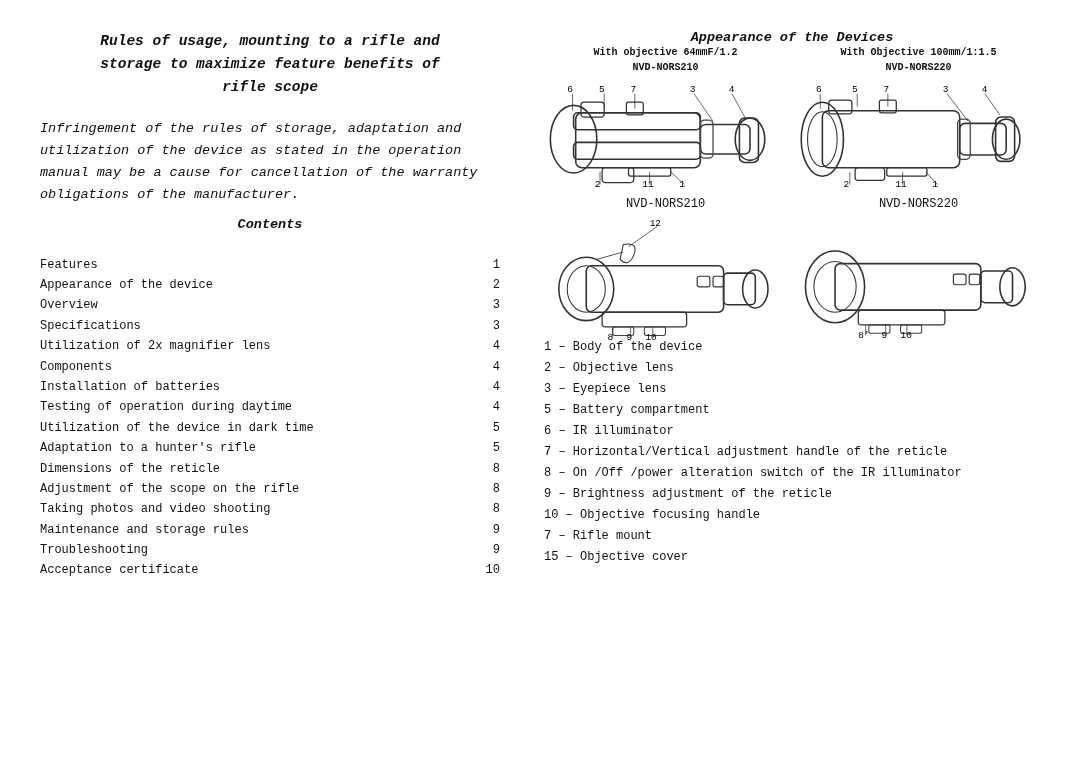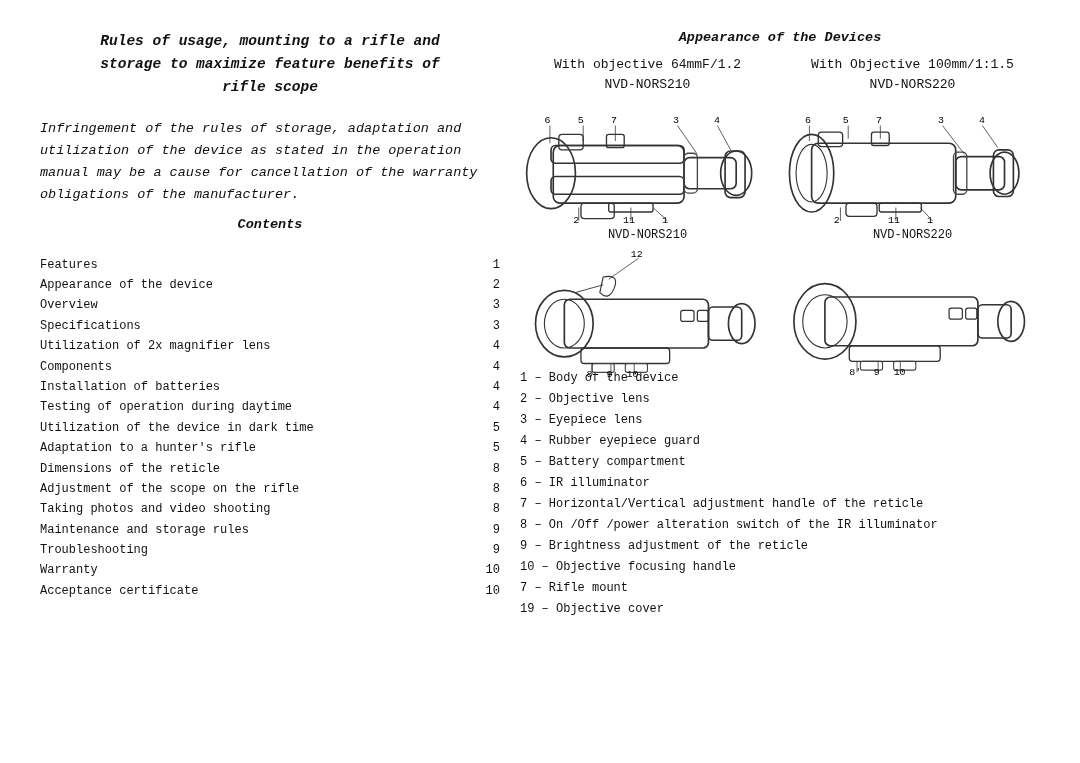"Rules of usage, mounting to" .page { gap: 20px -> 44px }
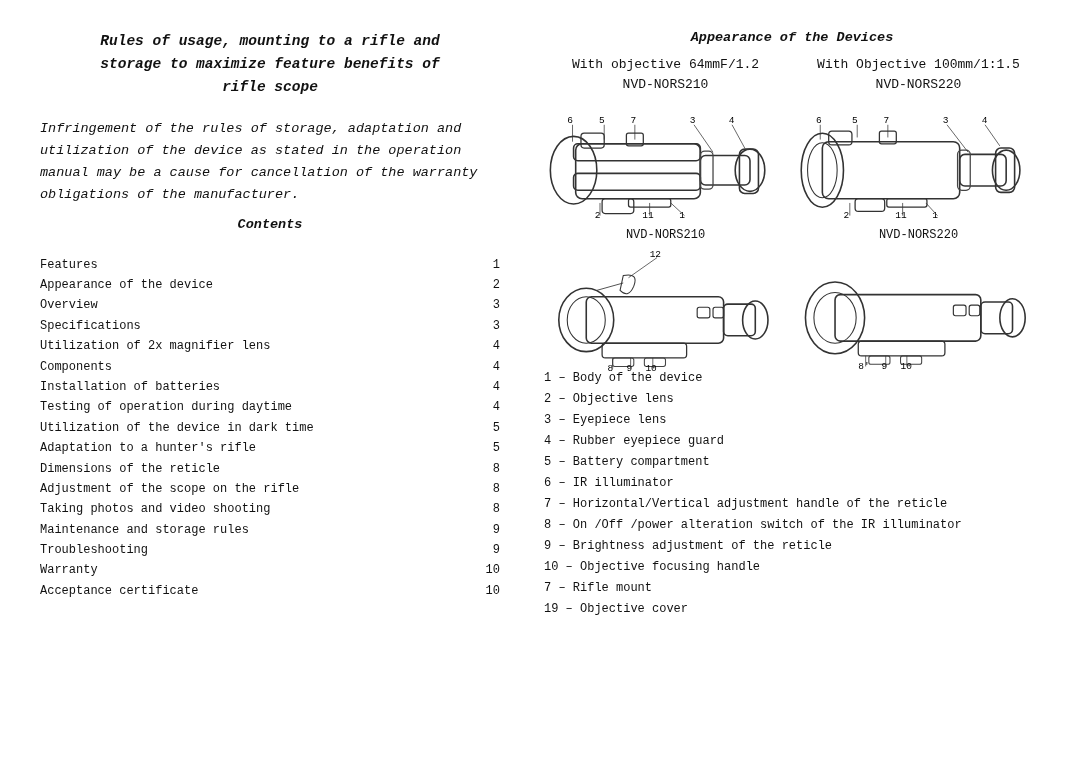"Appearance of the Devices" .right-col .section-title { margin-bottom: 10px -> 0 }
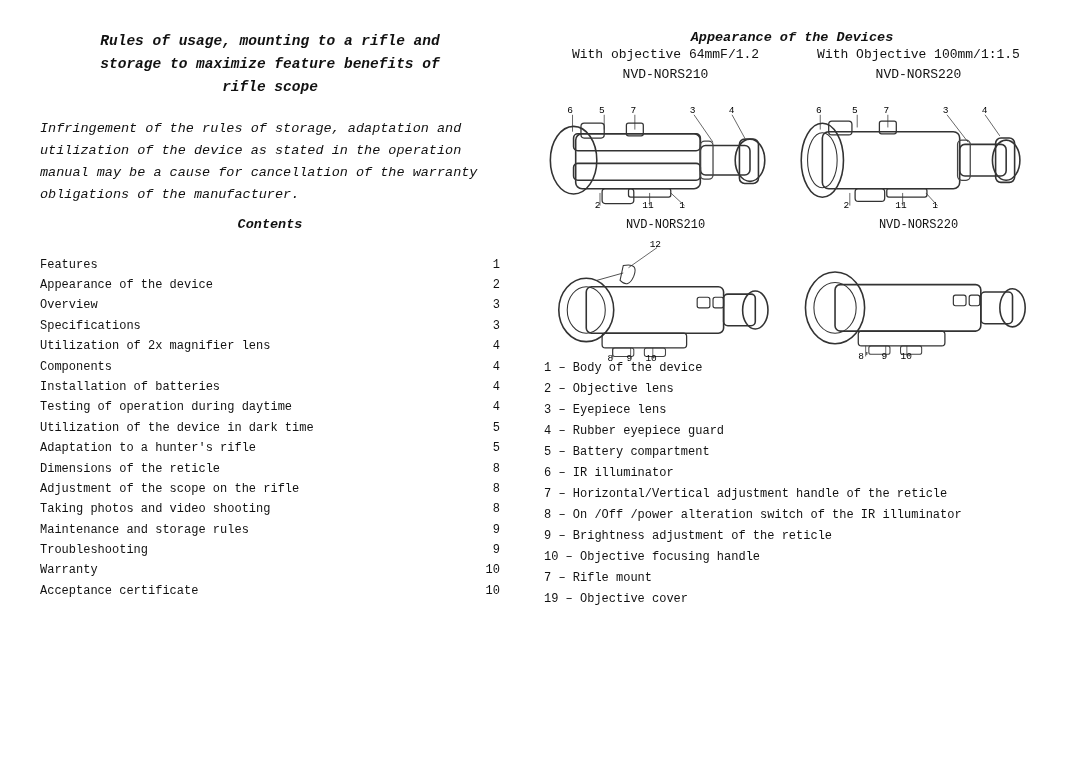"With objective 64mmF/1.2" .device-label { font-size: 13px -> 10px; font-weight: none -> bold; margin-bottom: 16px -> 4px }
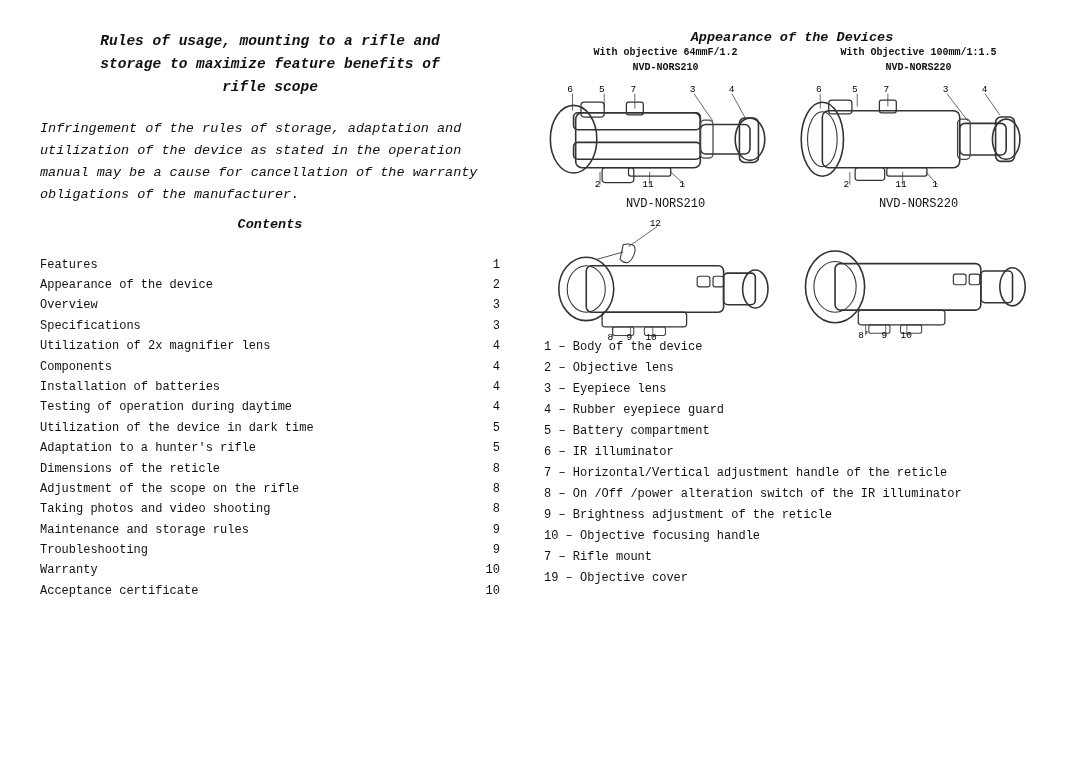"4 – Rubber eyepiece guard" div { html: <div>4 – Rubber eyepiece guard</div> -> none }
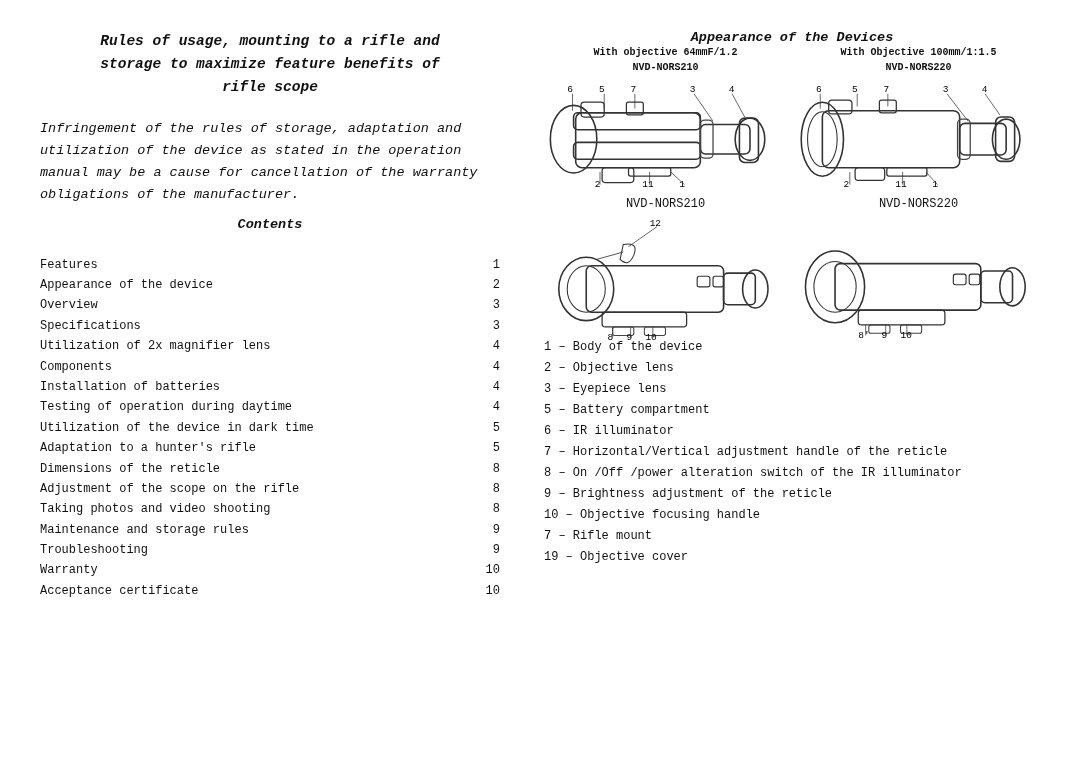"19 – Objective cover" div { text: 19 -> 15 }
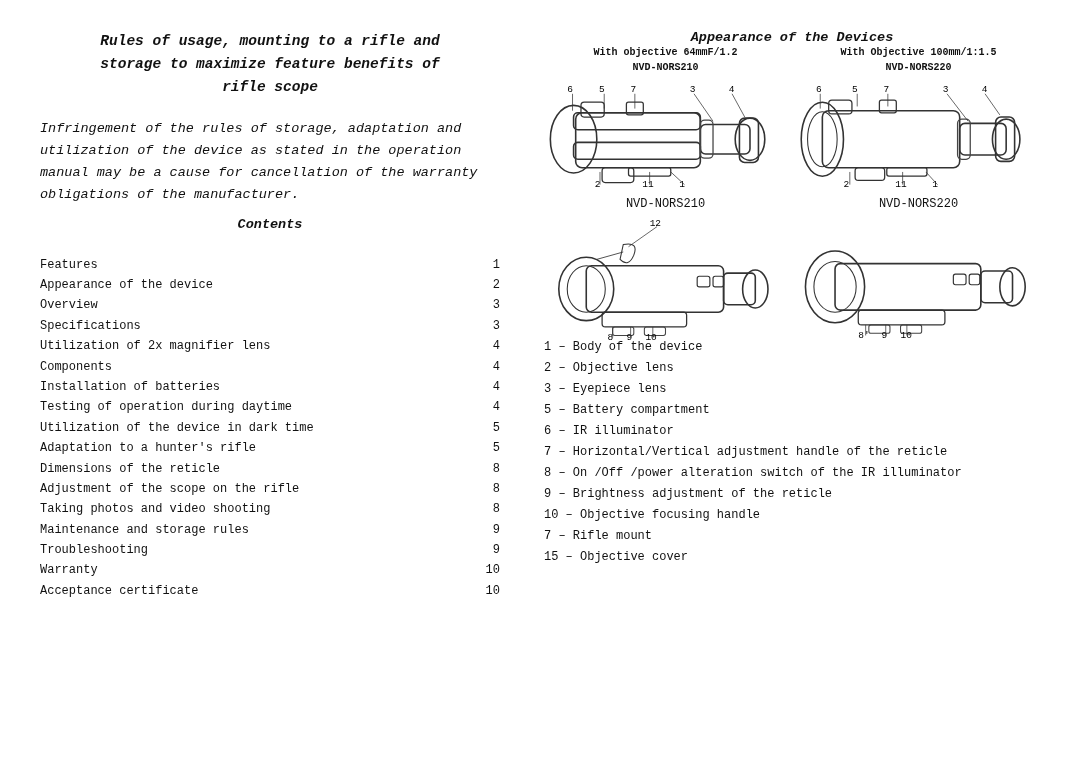"Warranty" tr { html: <tr> <td>Warranty</td> <td>10</td> </tr> -> none }
